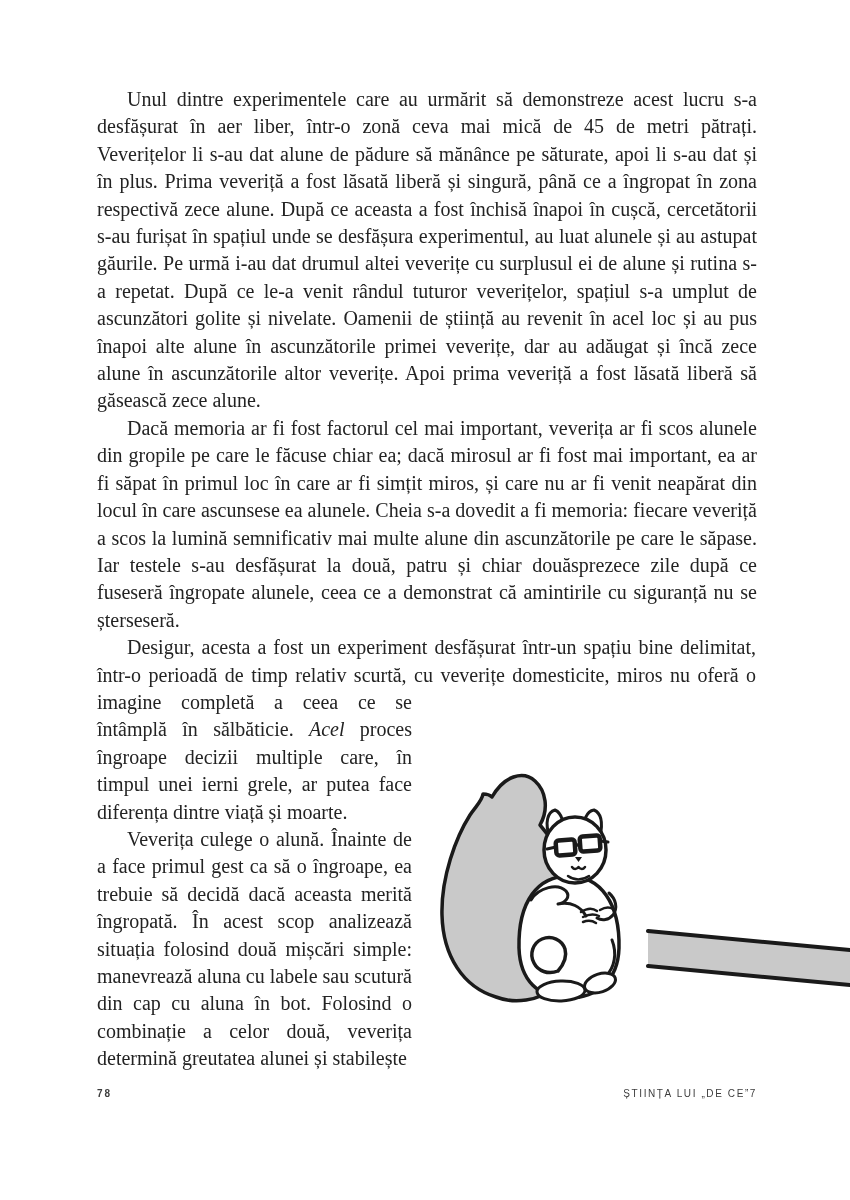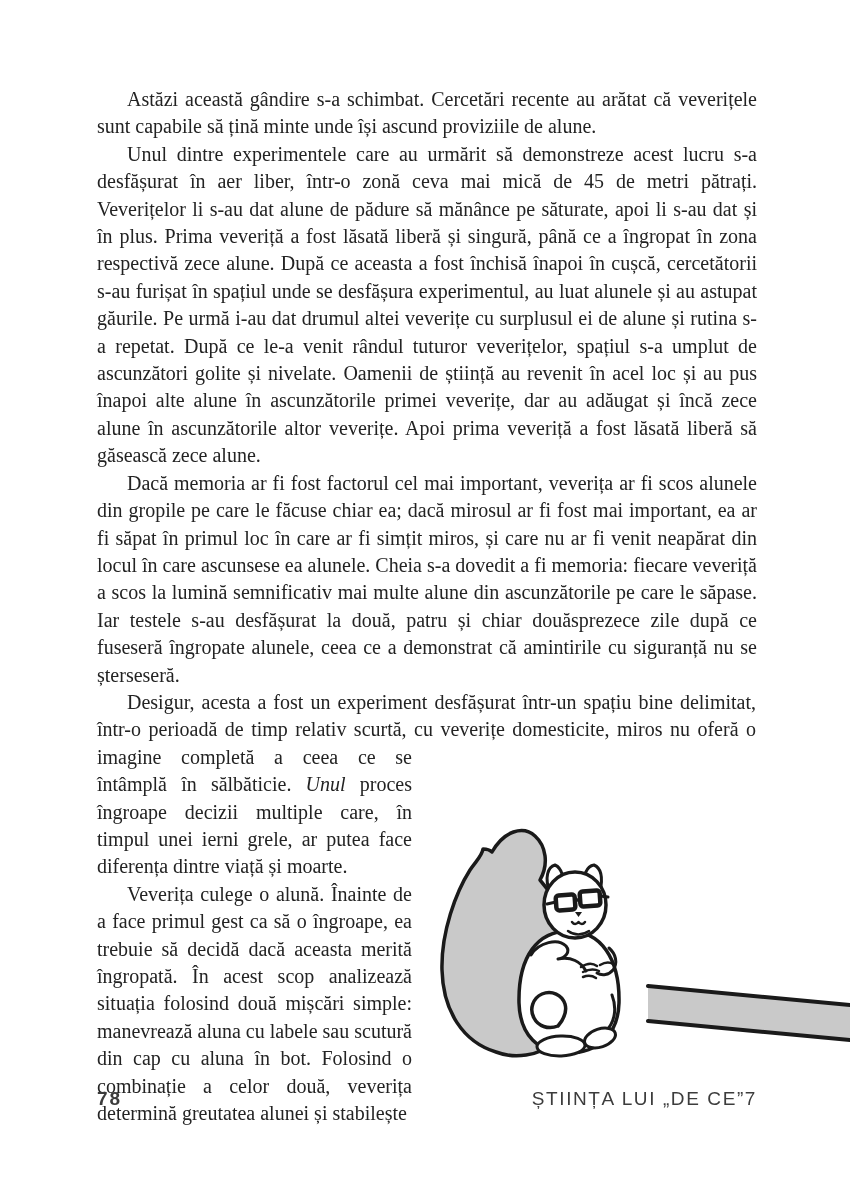"Astăzi această gândire s-a schimbat." p { html: <p>Astăzi această gândire s-a schimbat. Cercetări recente au arătat că veverițele sunt capabile să țină minte unde își ascund proviziile de alune.</p> -> none }
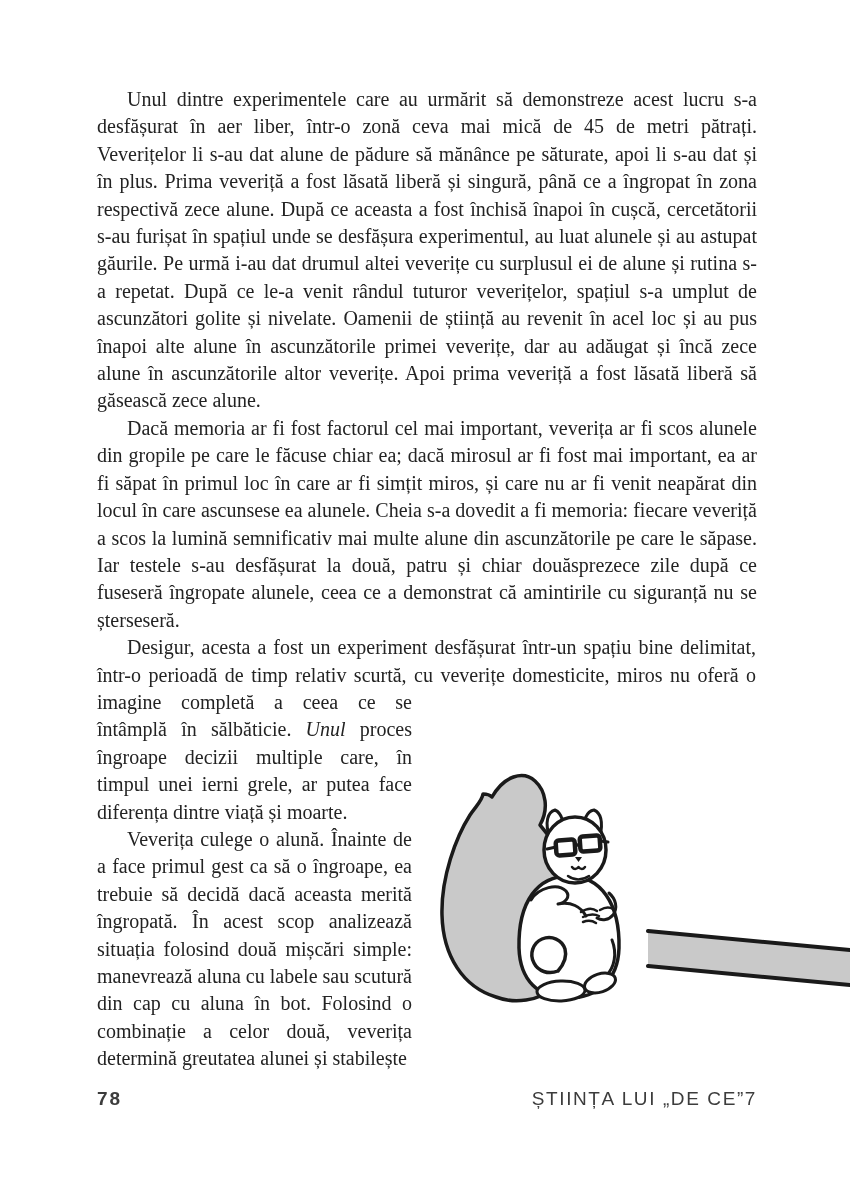"Unul" em { text: Unul -> Acel }
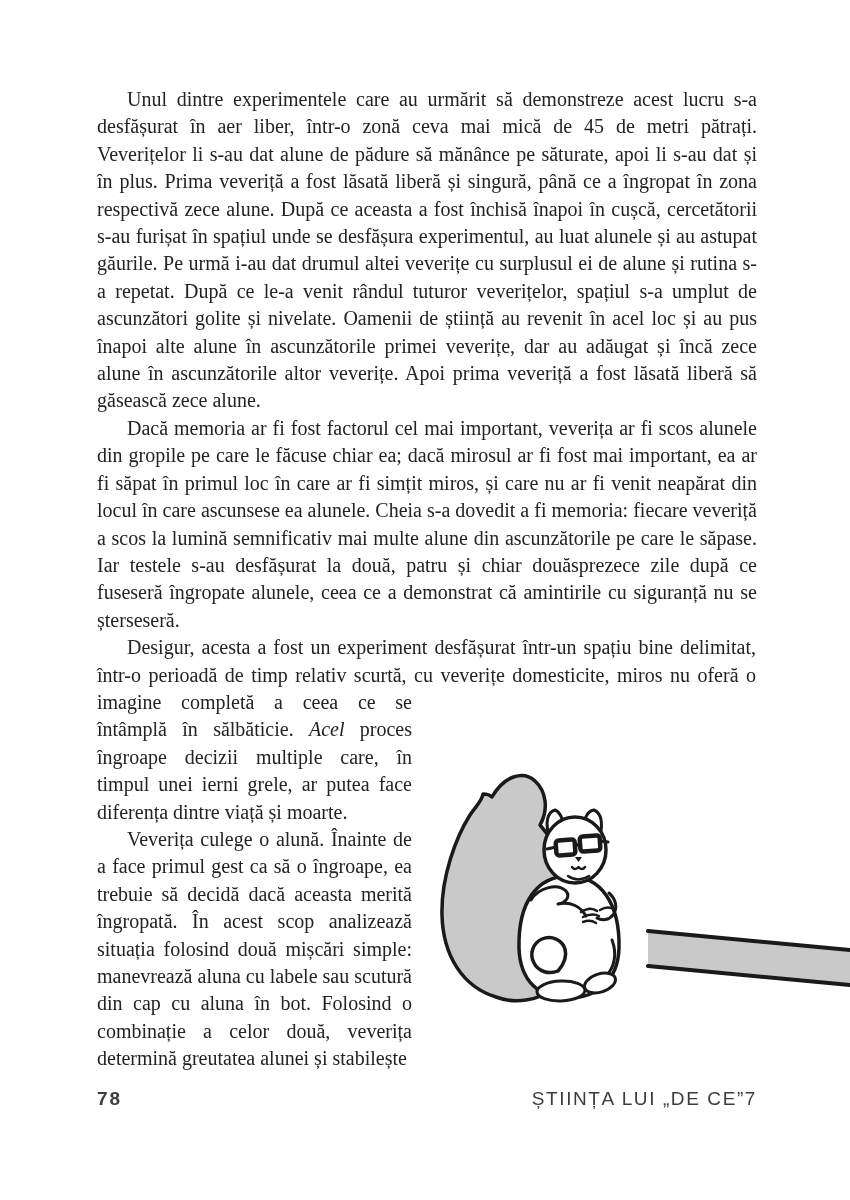"78" .footer { font-size: 19px -> 10px }
